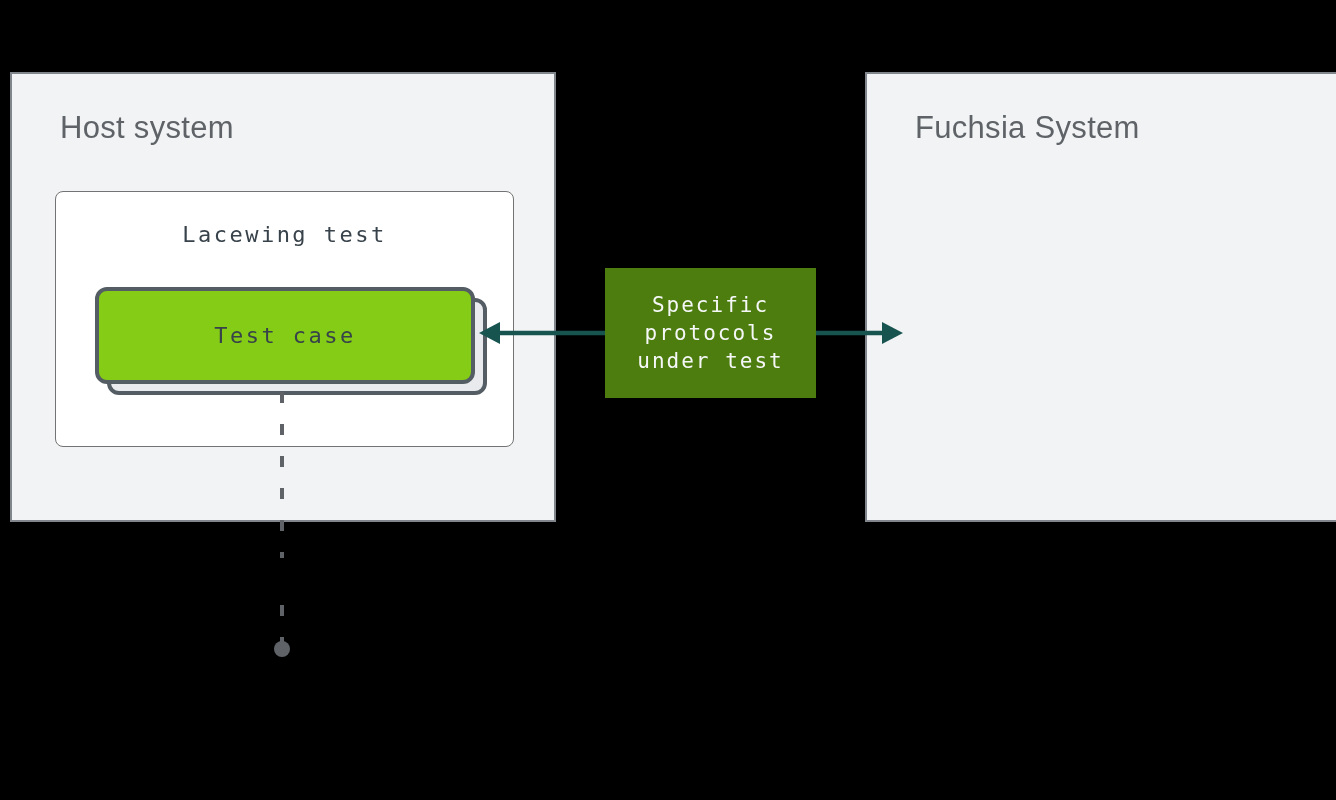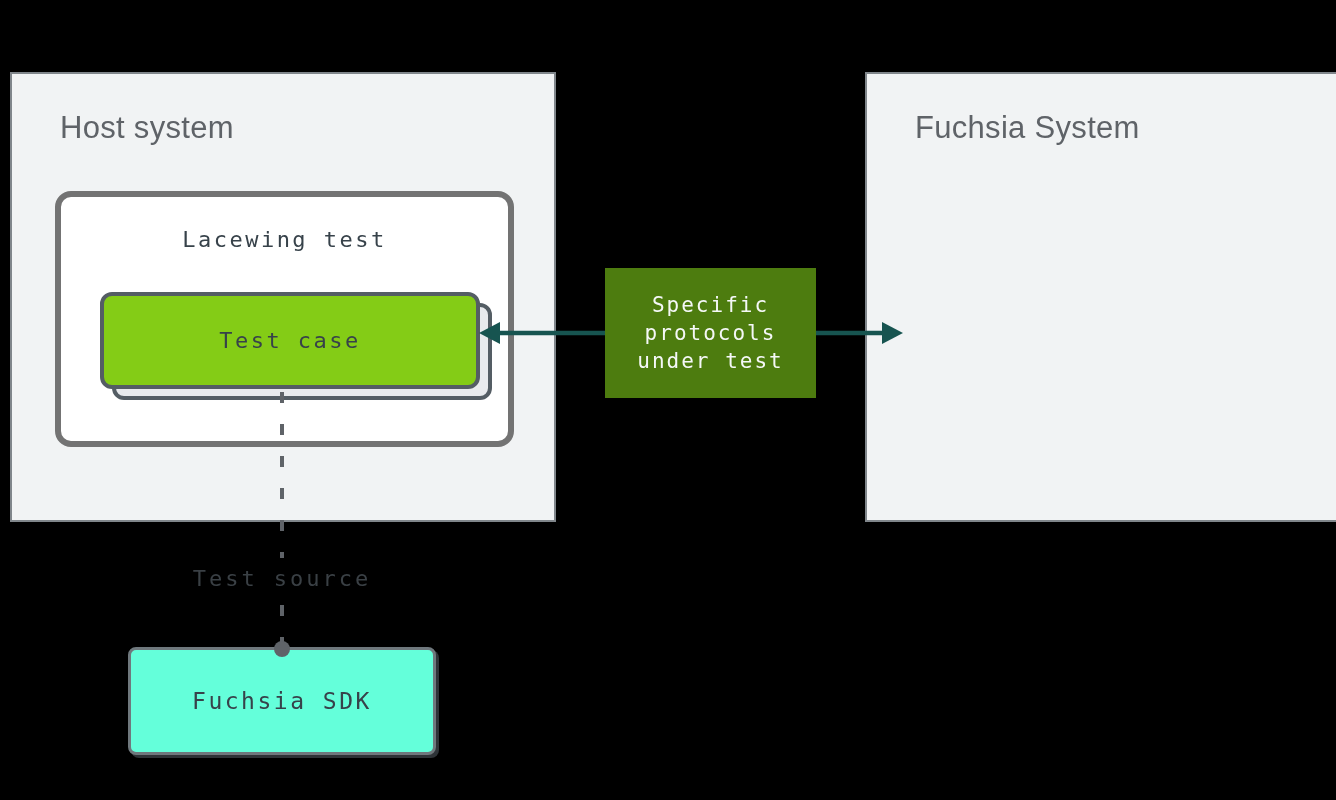"Lacewing test" .white-box { border: 6px solid #737373 -> 1px solid #737373; border-radius: 16px -> 8px }
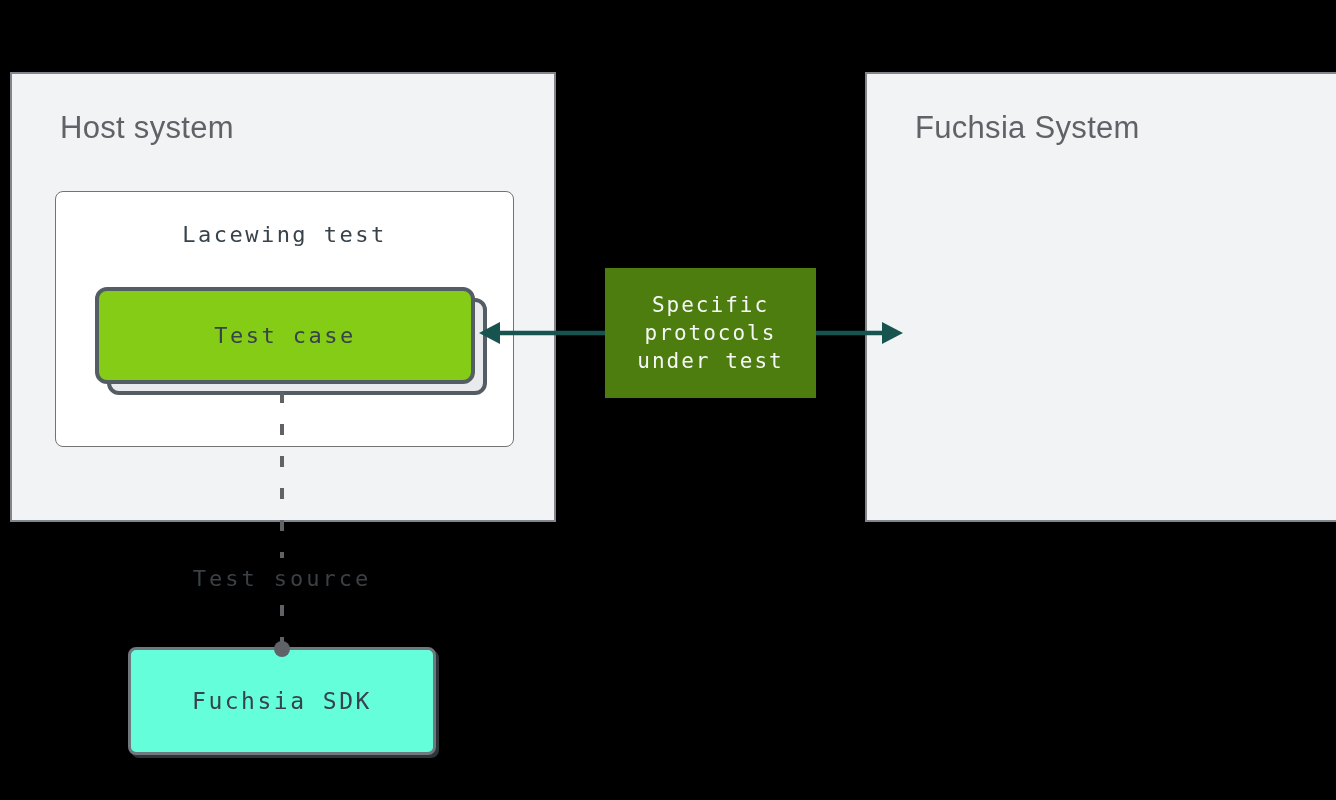"Test source" div.test-source-label { html: <div>Test source</div> -> none }
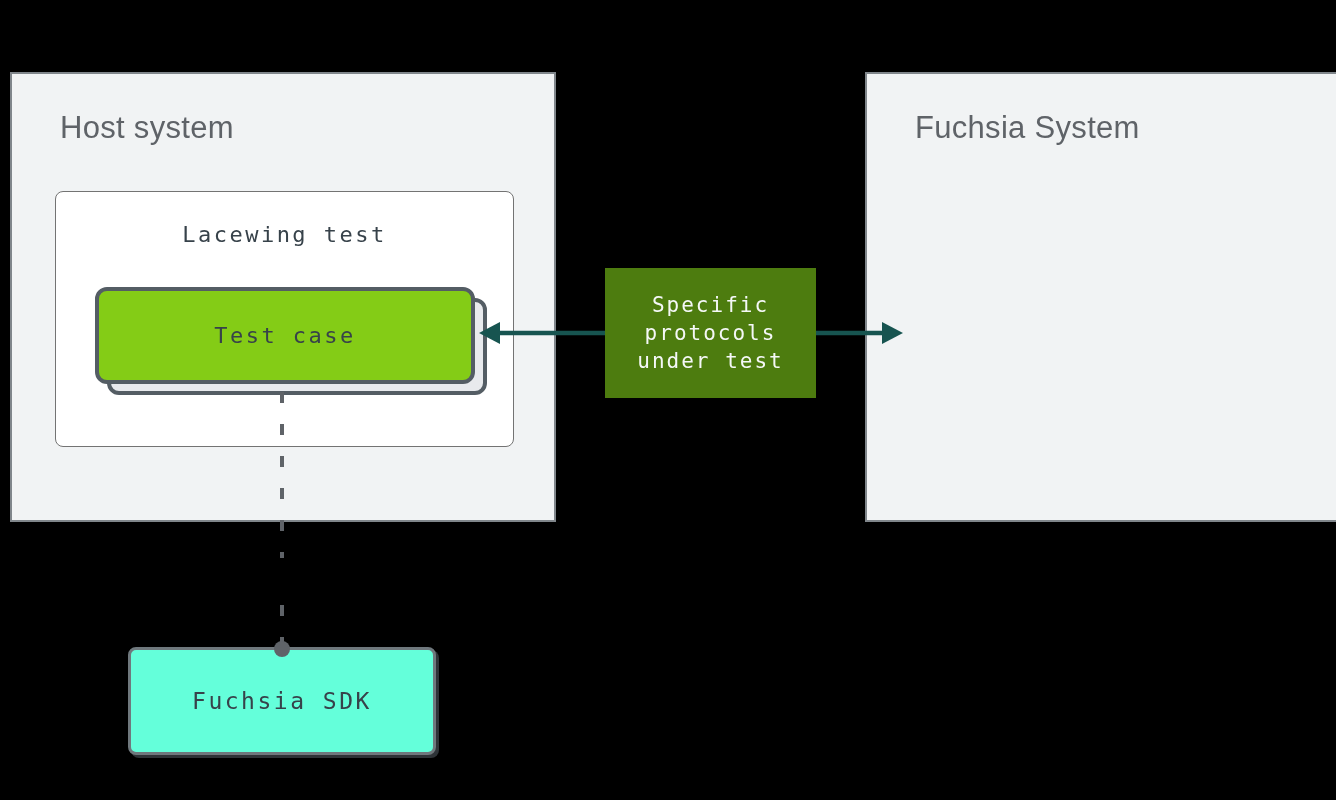"Fuchsia SDK" div.sdk-box { html: <div> <span>Fuchsia SDK</span> </div> -> none }
